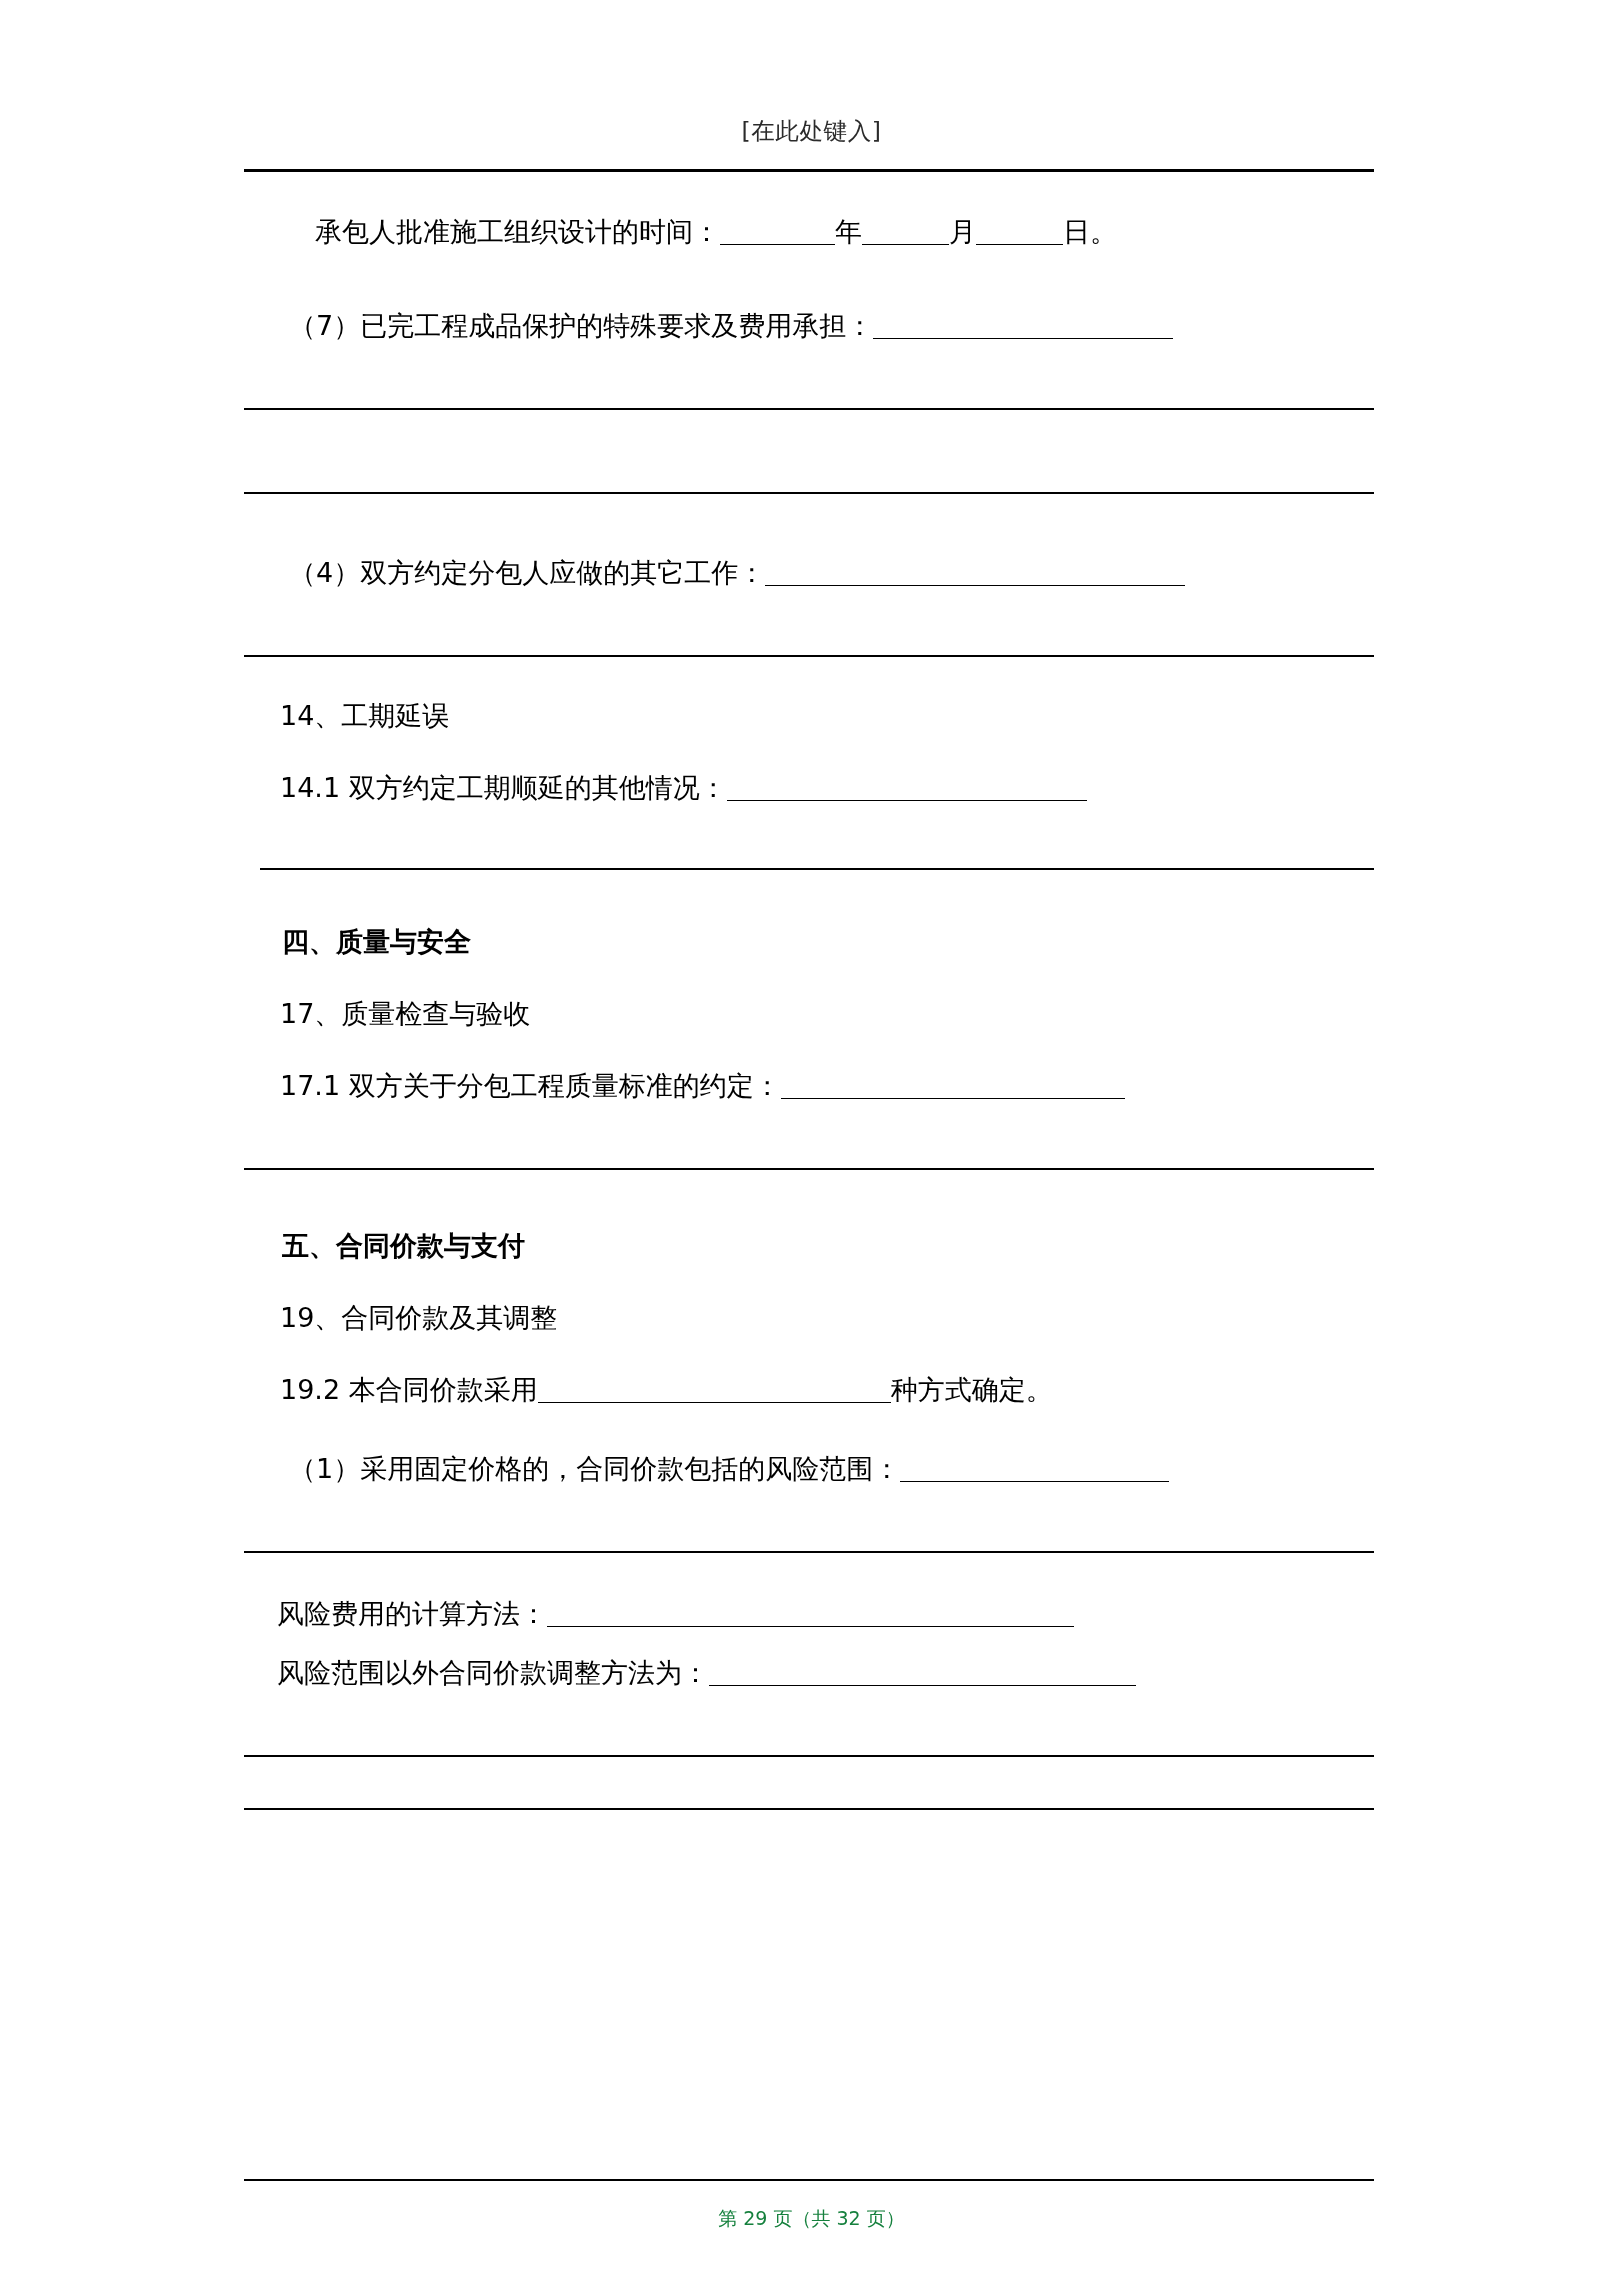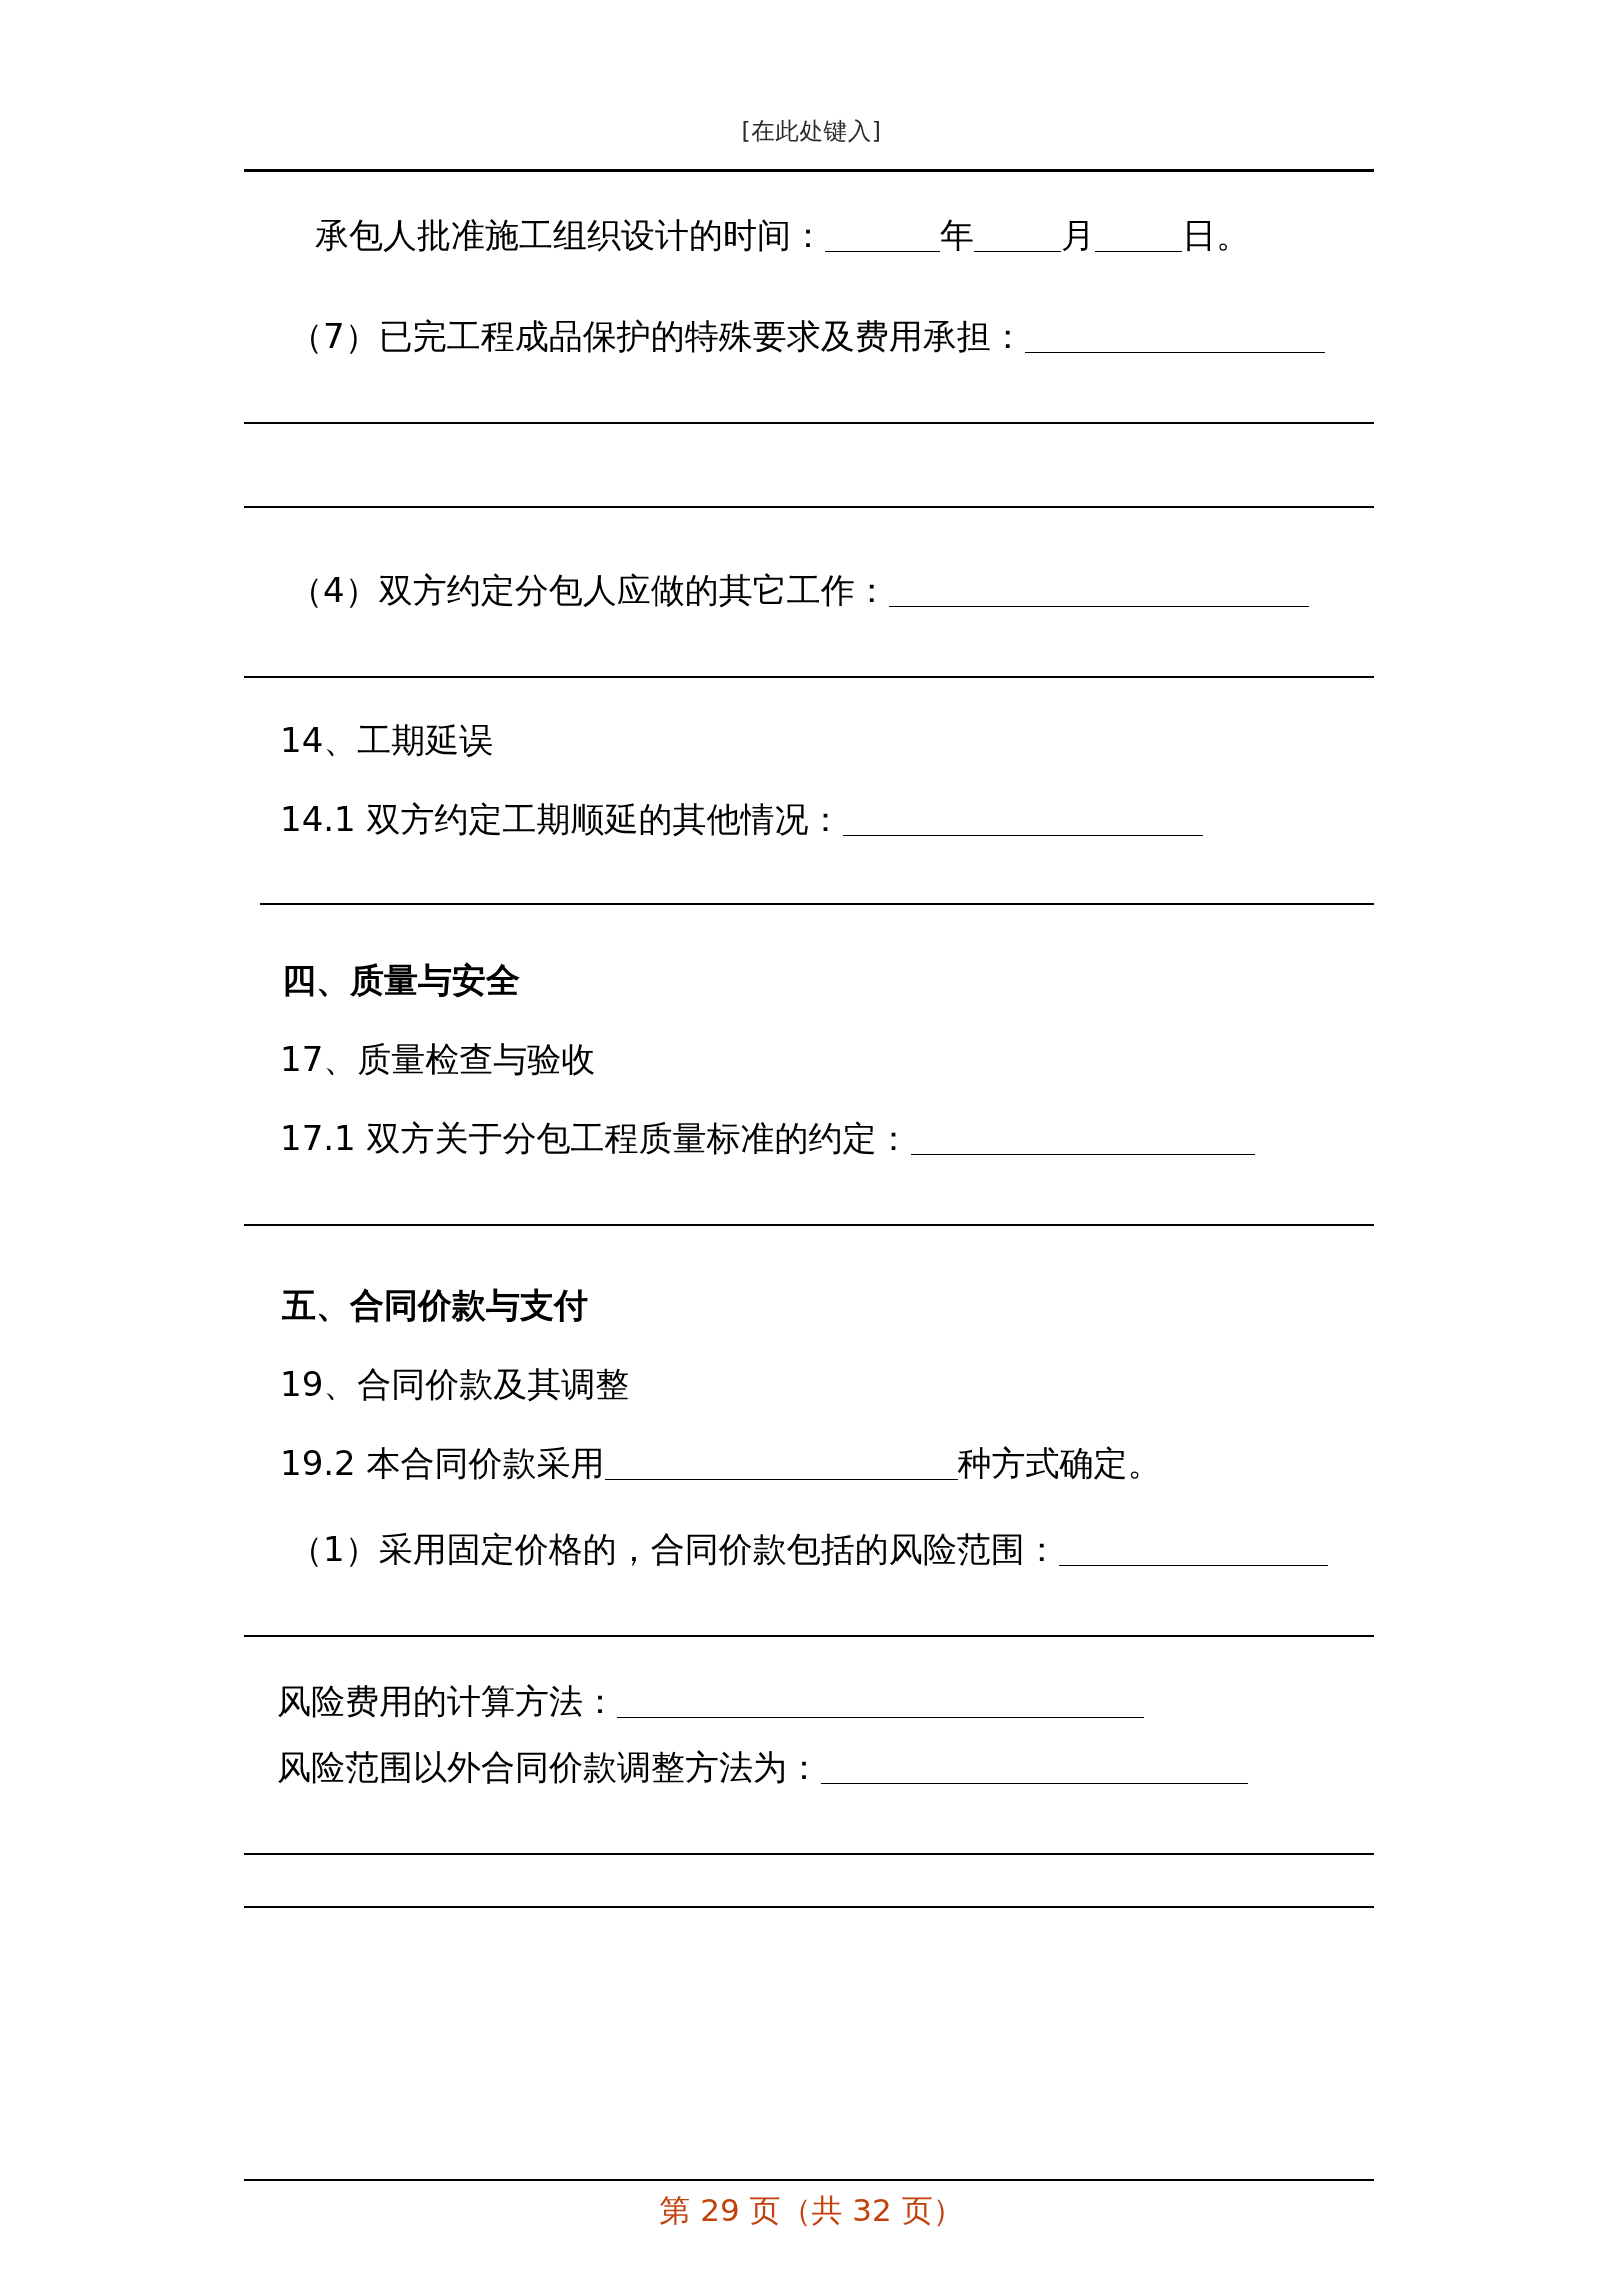"承包人批准施工组织设计的时间：" .line { font-size: 34px -> 27px }
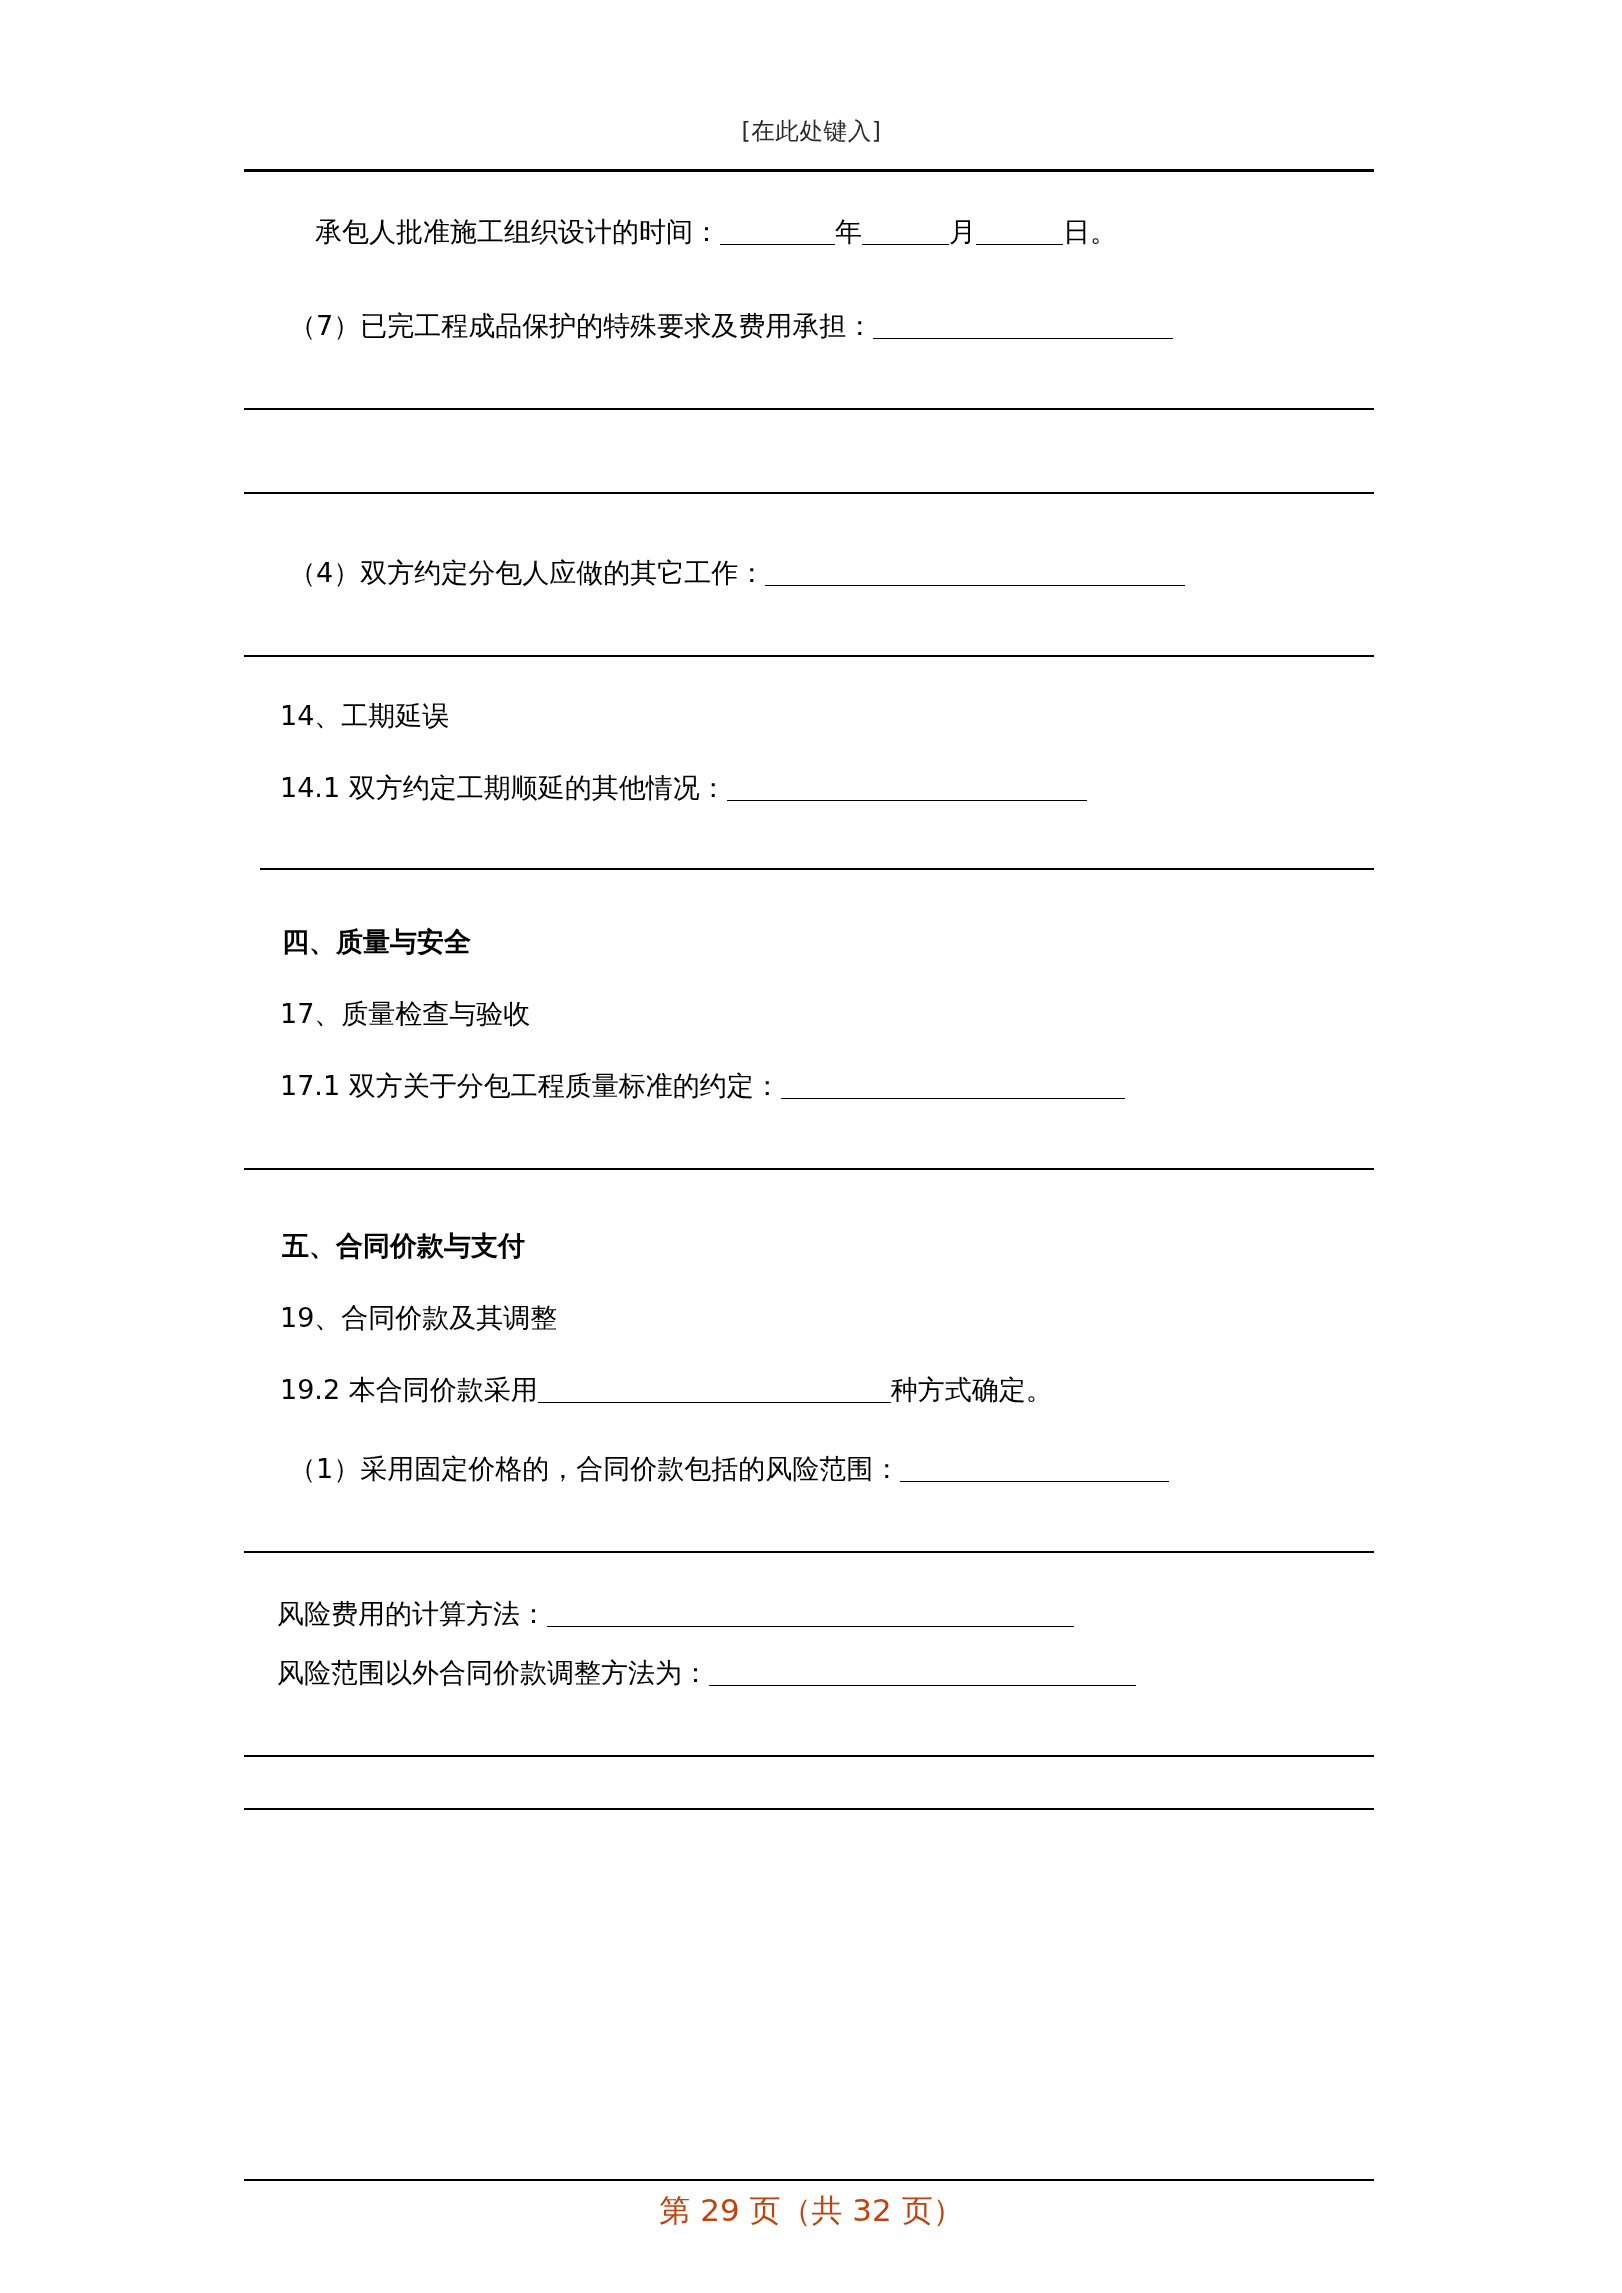"第 29 页（共 32 页）" .footer { color: #c2410c -> #15803d; font-size: 31px -> 19px }
